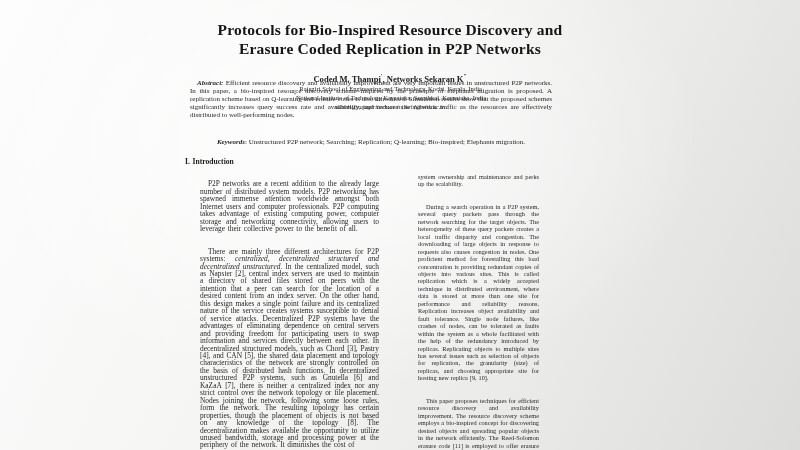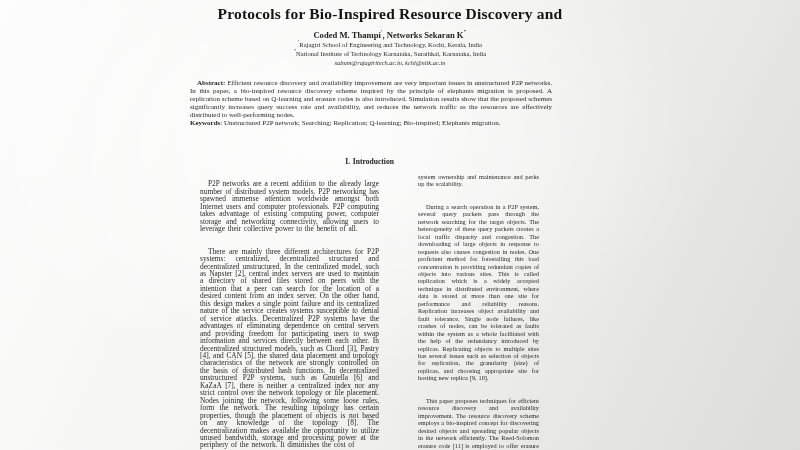"Protocols for Bio-Inspired Resource" .title { margin: 0 -> 16px }
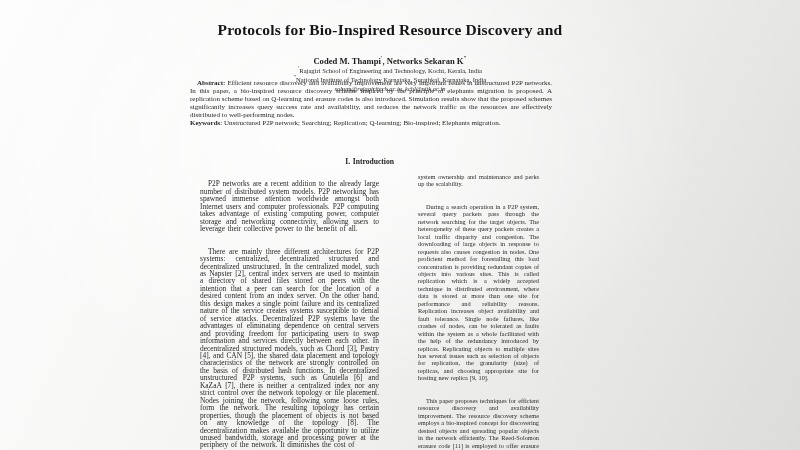"Erasure Coded Replication in P2P" span { html: none -> <span>Erasure Coded Replication in P2P Networks</span> }
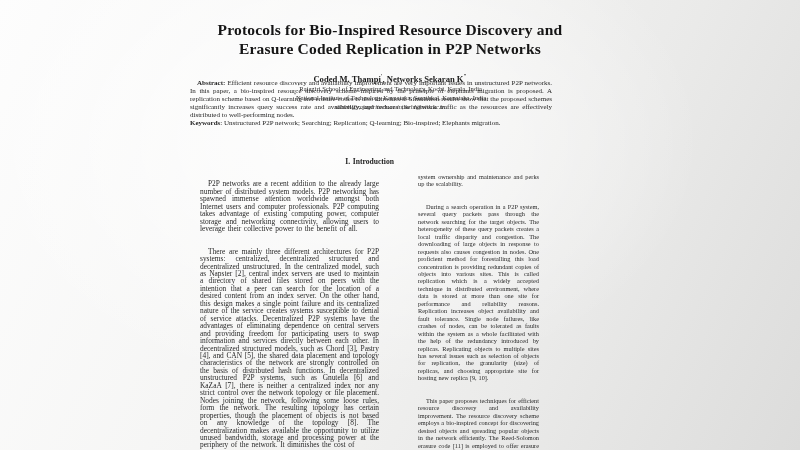"Abstract:" .abstract .lead, .kw .lead { font-style: none -> italic }
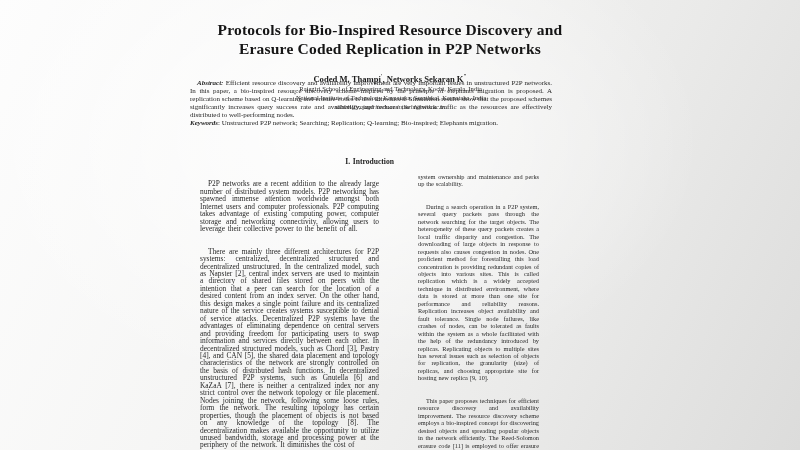"Keywords: Unstructured P2P network;" .kw { text-align: none -> center; top: 119px -> 138px }
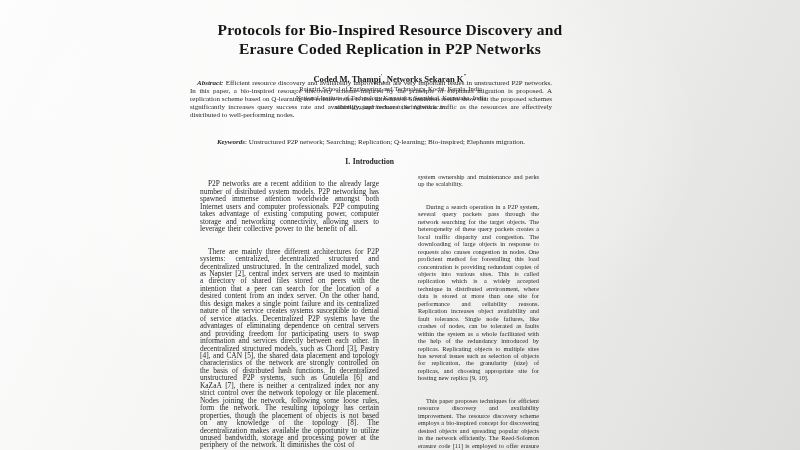"I. Introduction" .sec-head { text-align: right -> left }
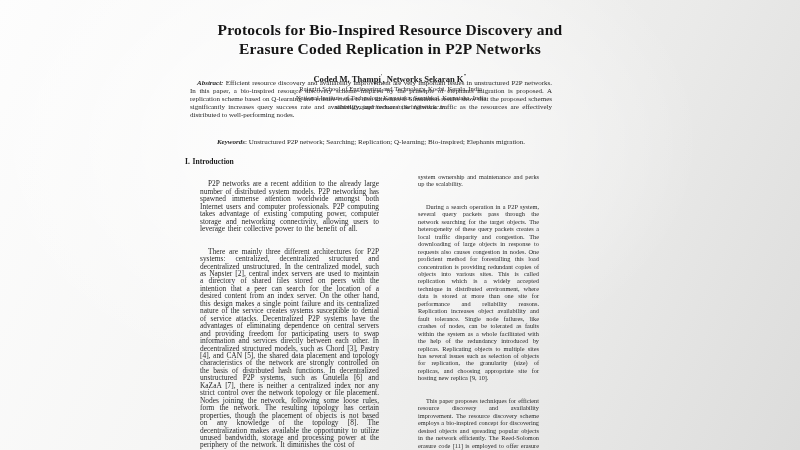"centralized, decentralized structured" .i { font-style: none -> italic }
